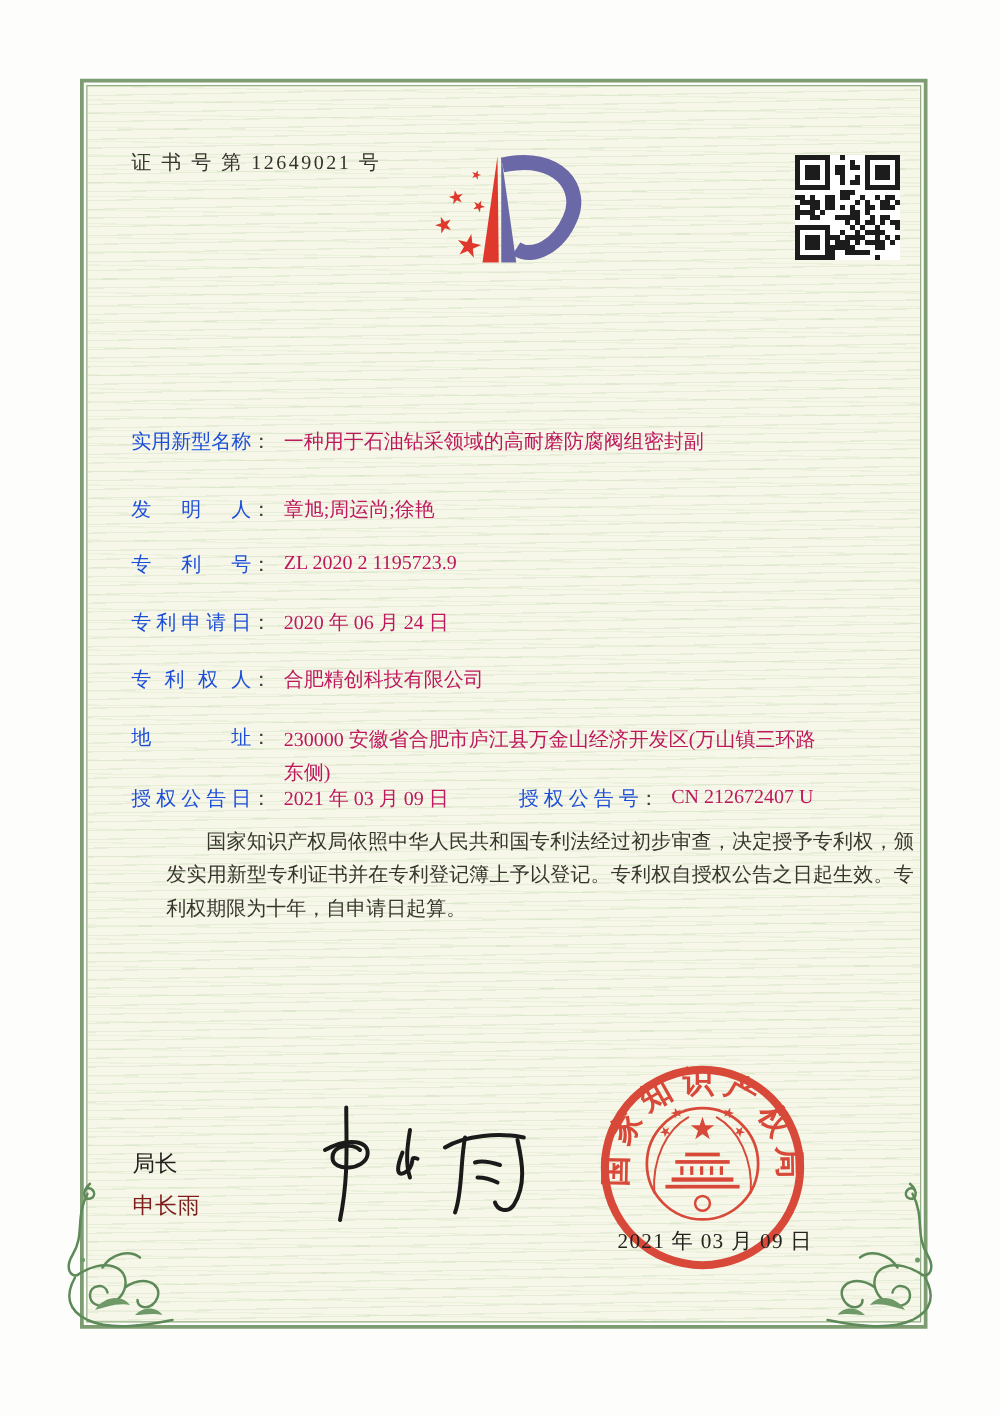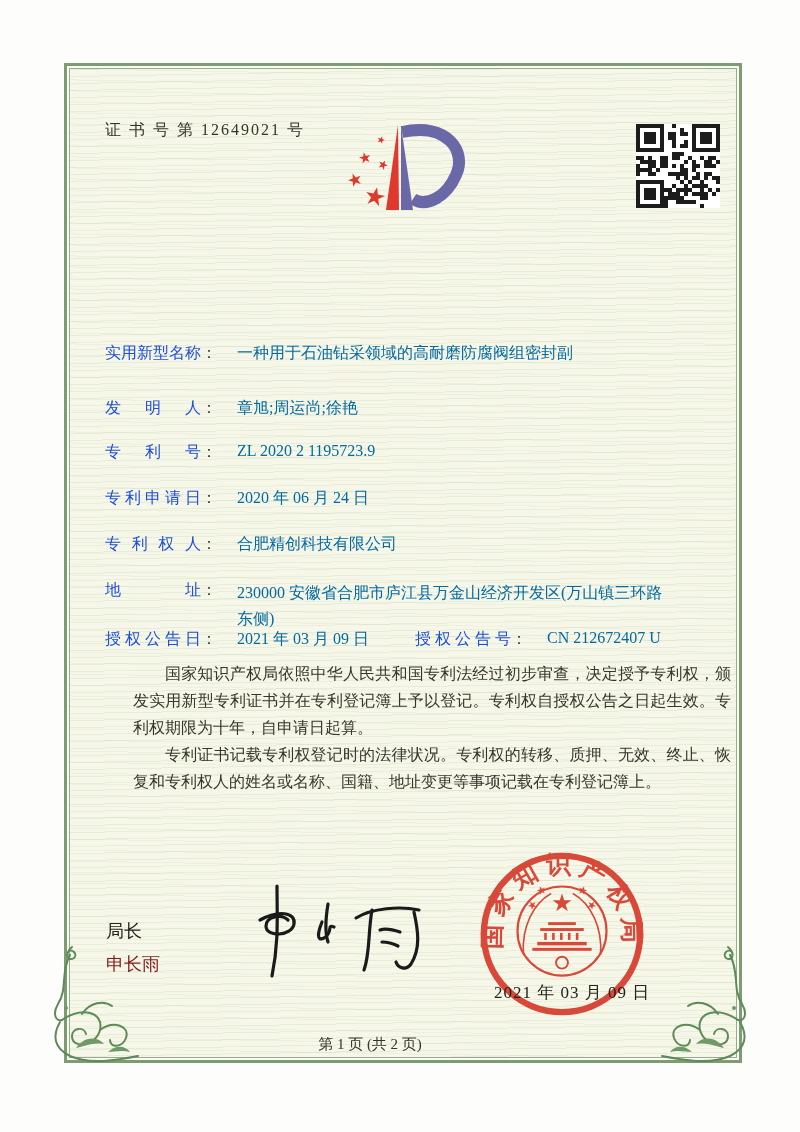"一种用于石油钻采领域的高耐磨防腐阀组密封副" .fvalue { color: #0369a1 -> #be185d; margin-left: 16px -> 6px }
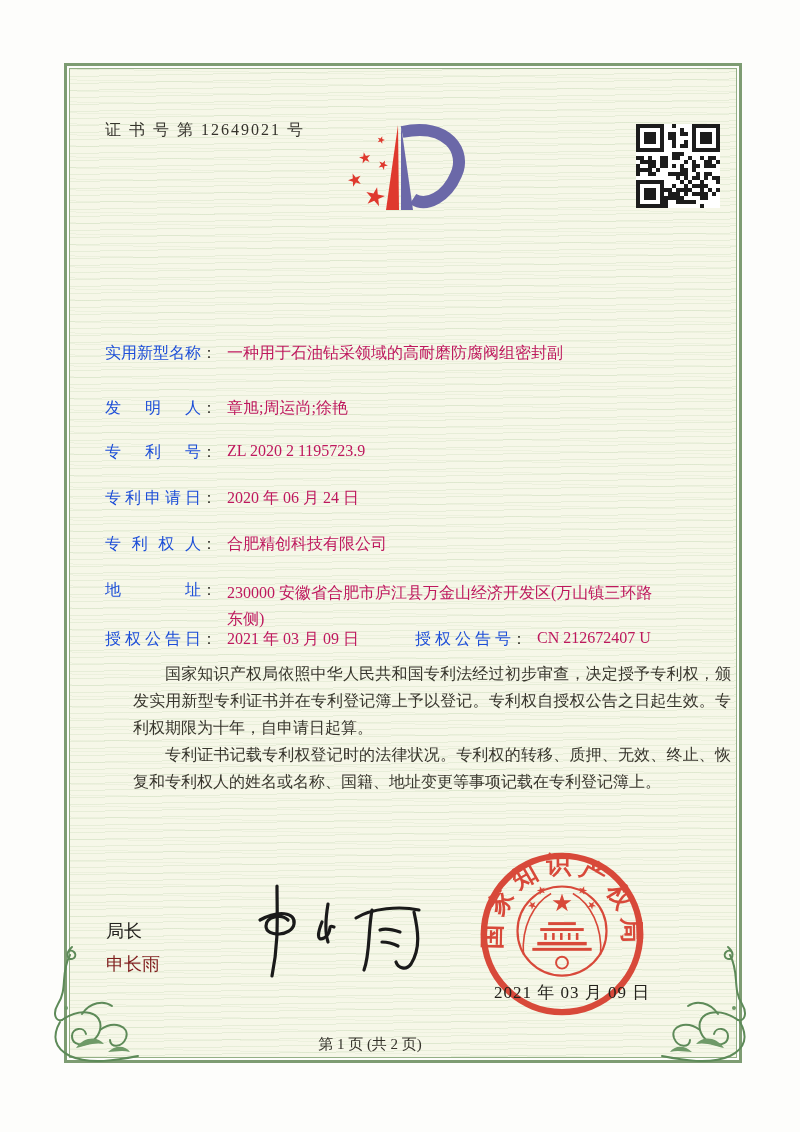"专利证书记载专利权登记时的法律状况。专利权的转移、质押、无效、终止、恢复和专利权" p { html: <p>专利证书记载专利权登记时的法律状况。专利权的转移、质押、无效、终止、恢复和专利权人的姓名或名称、国籍、地址变更等事项记载在专利登记簿上。</p> -> none }
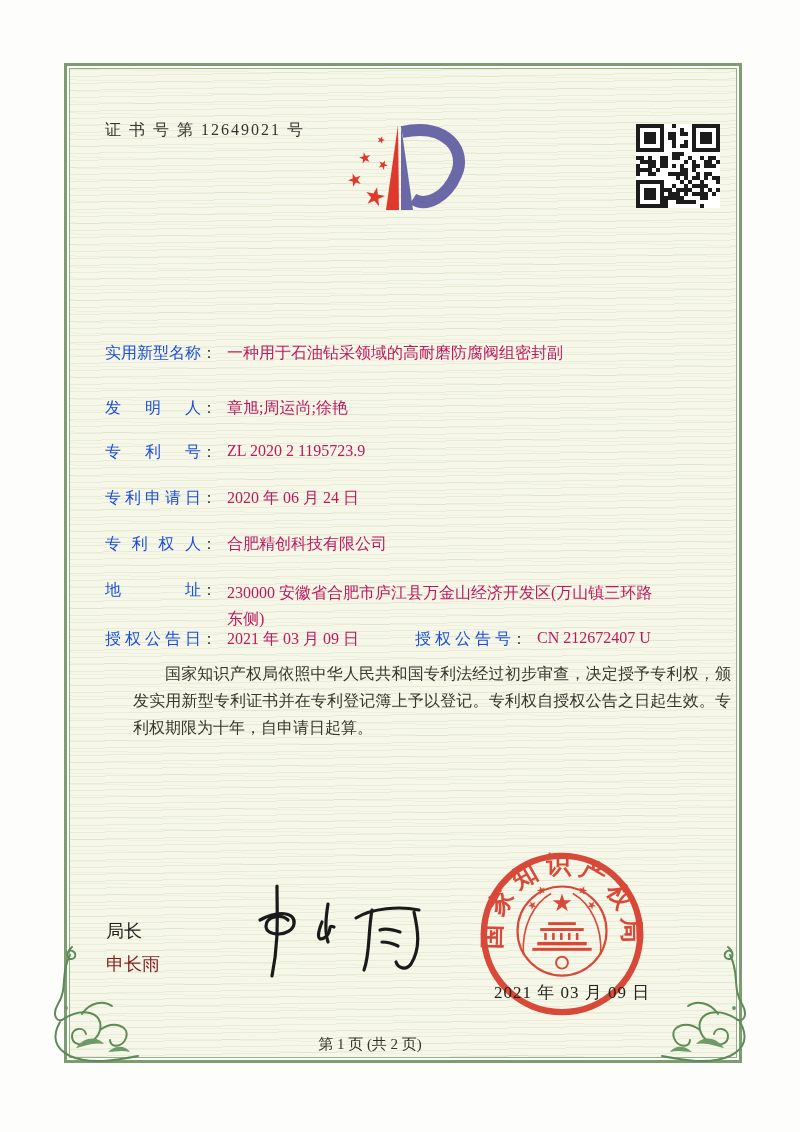"第 1 页 (共 2" div.page-indicator { html: <div>第 1 页 (共 2 页)</div> -> none }
